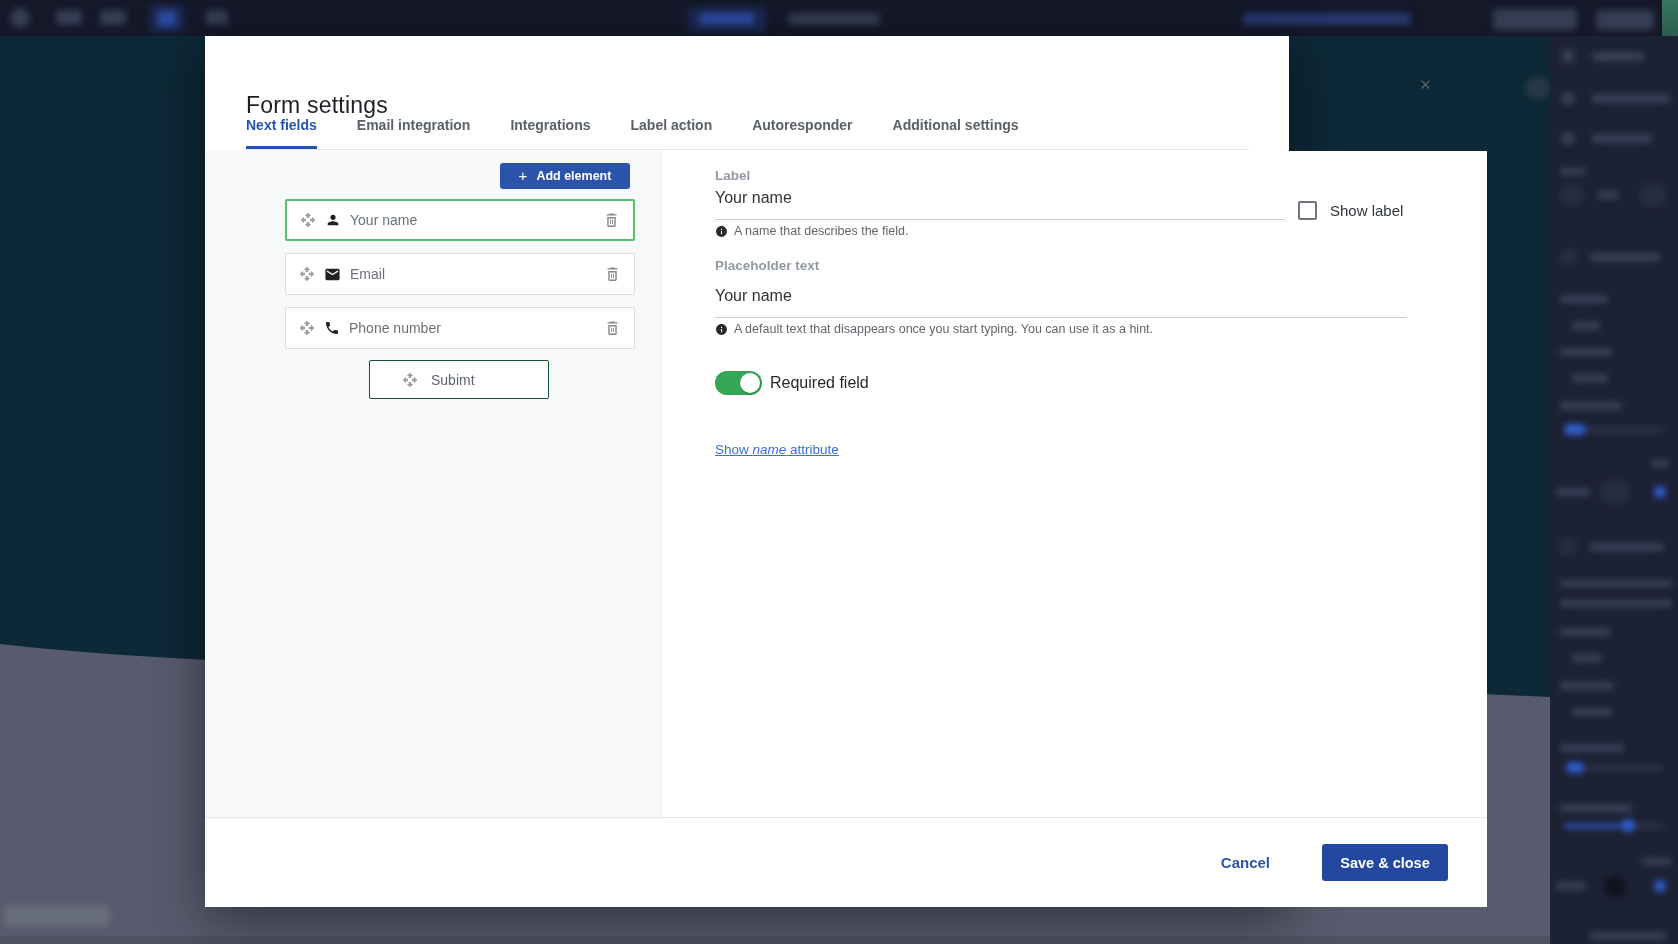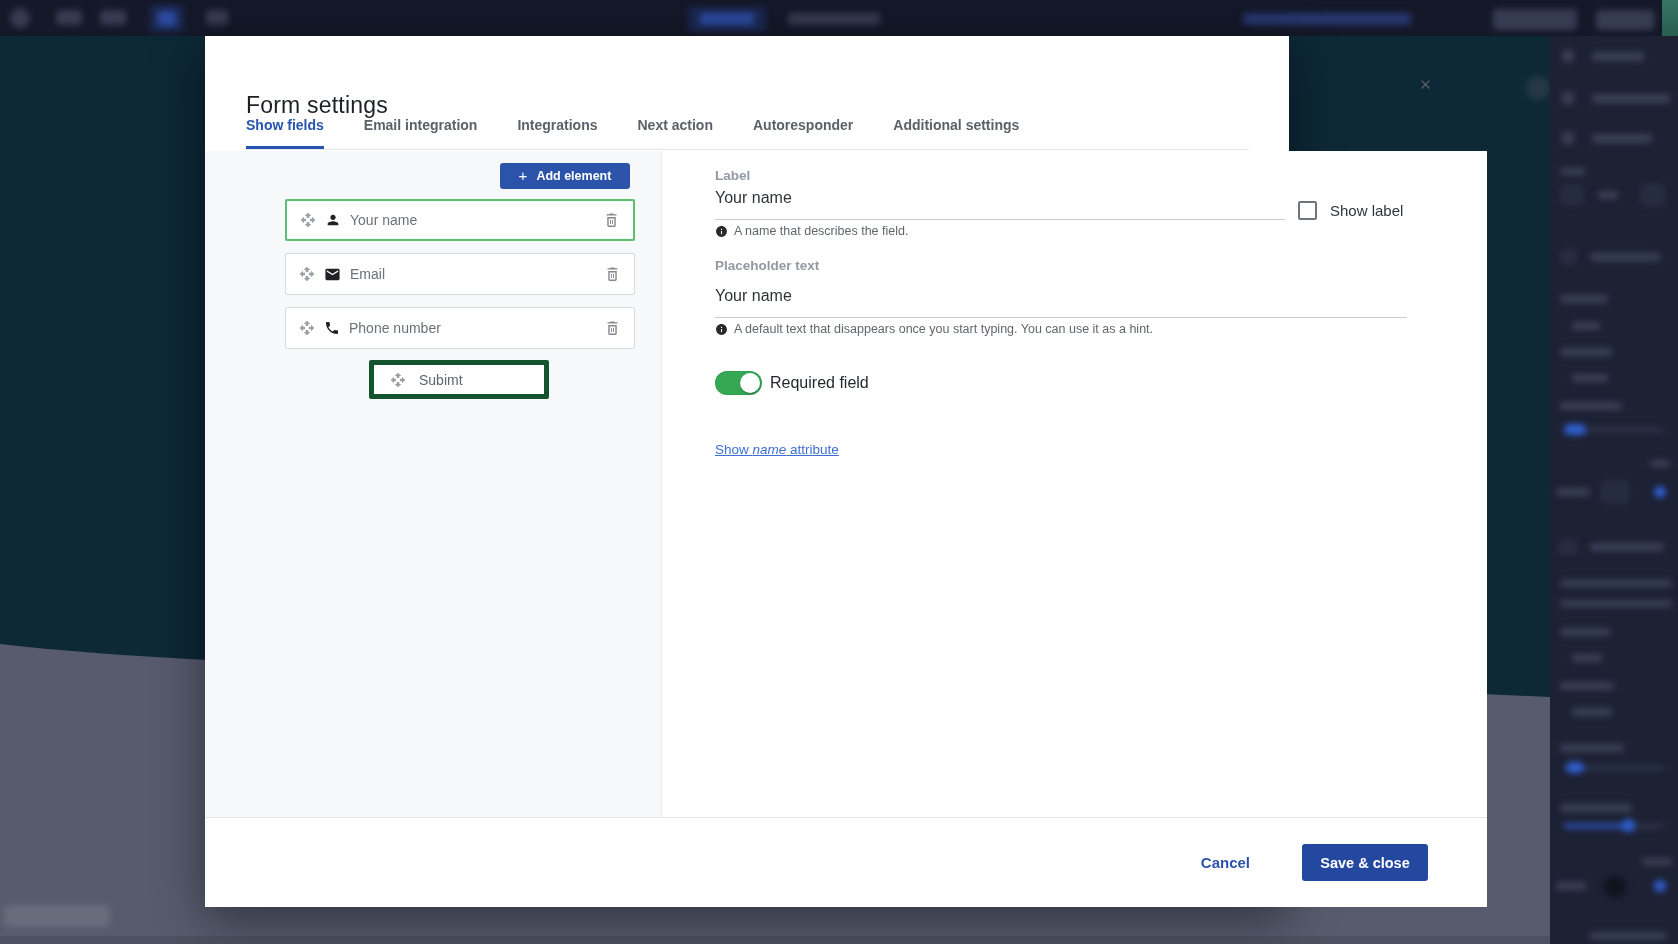"Show fields" div.tab { text: Show -> Next }
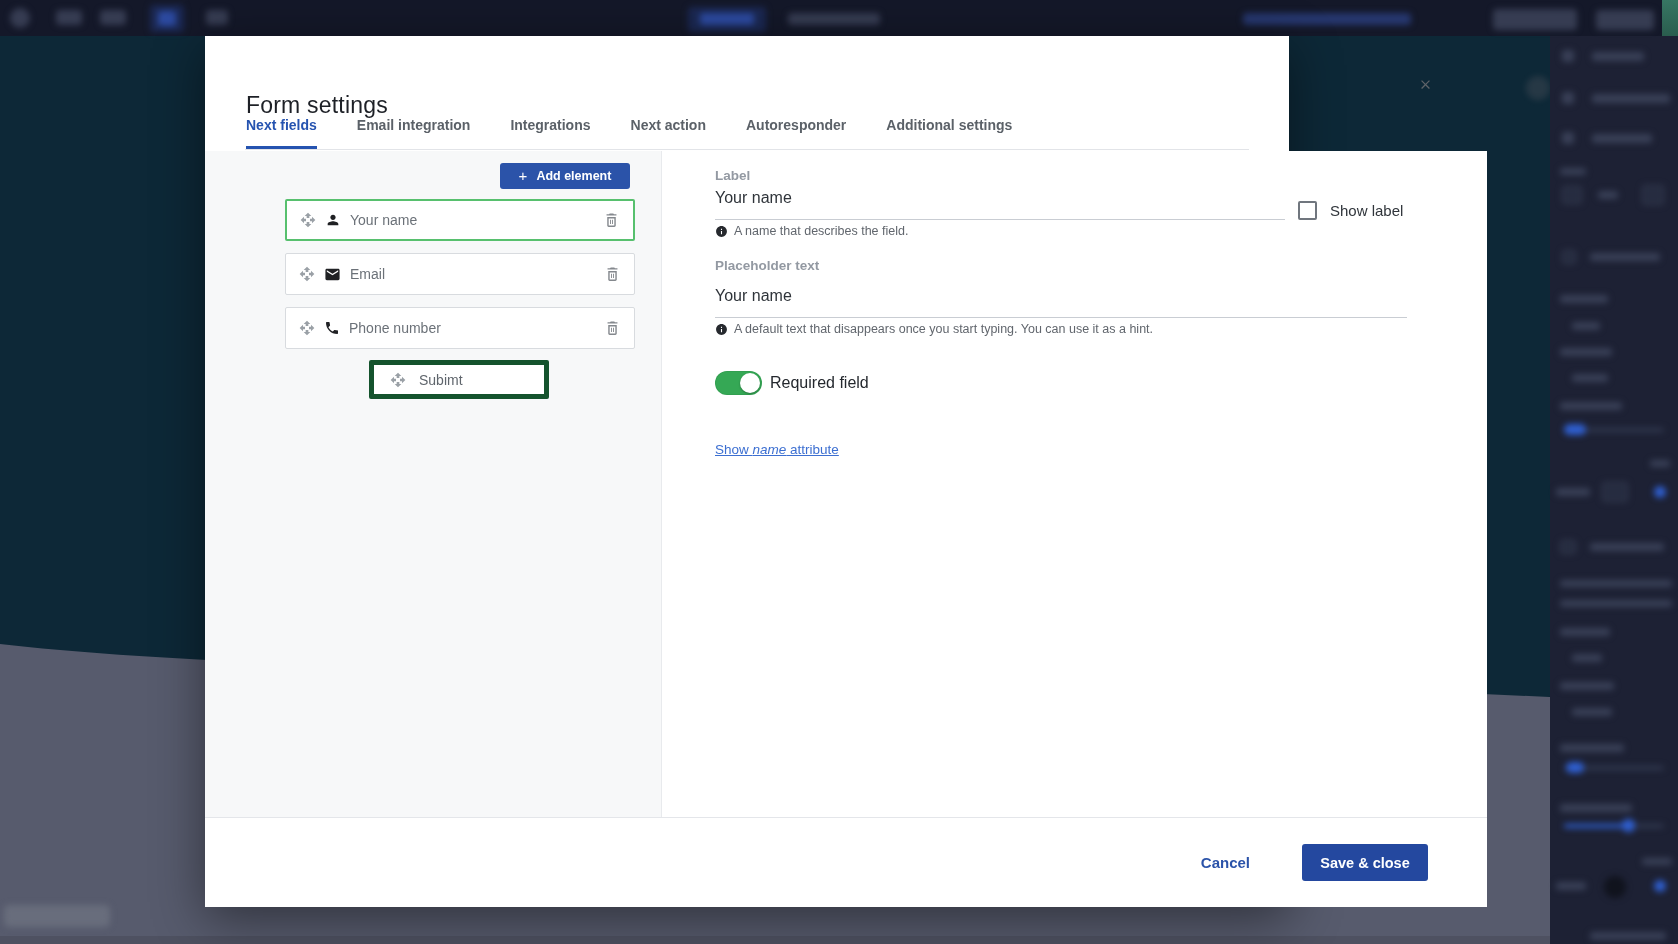"Next action" div.tab { text: Next -> Label }
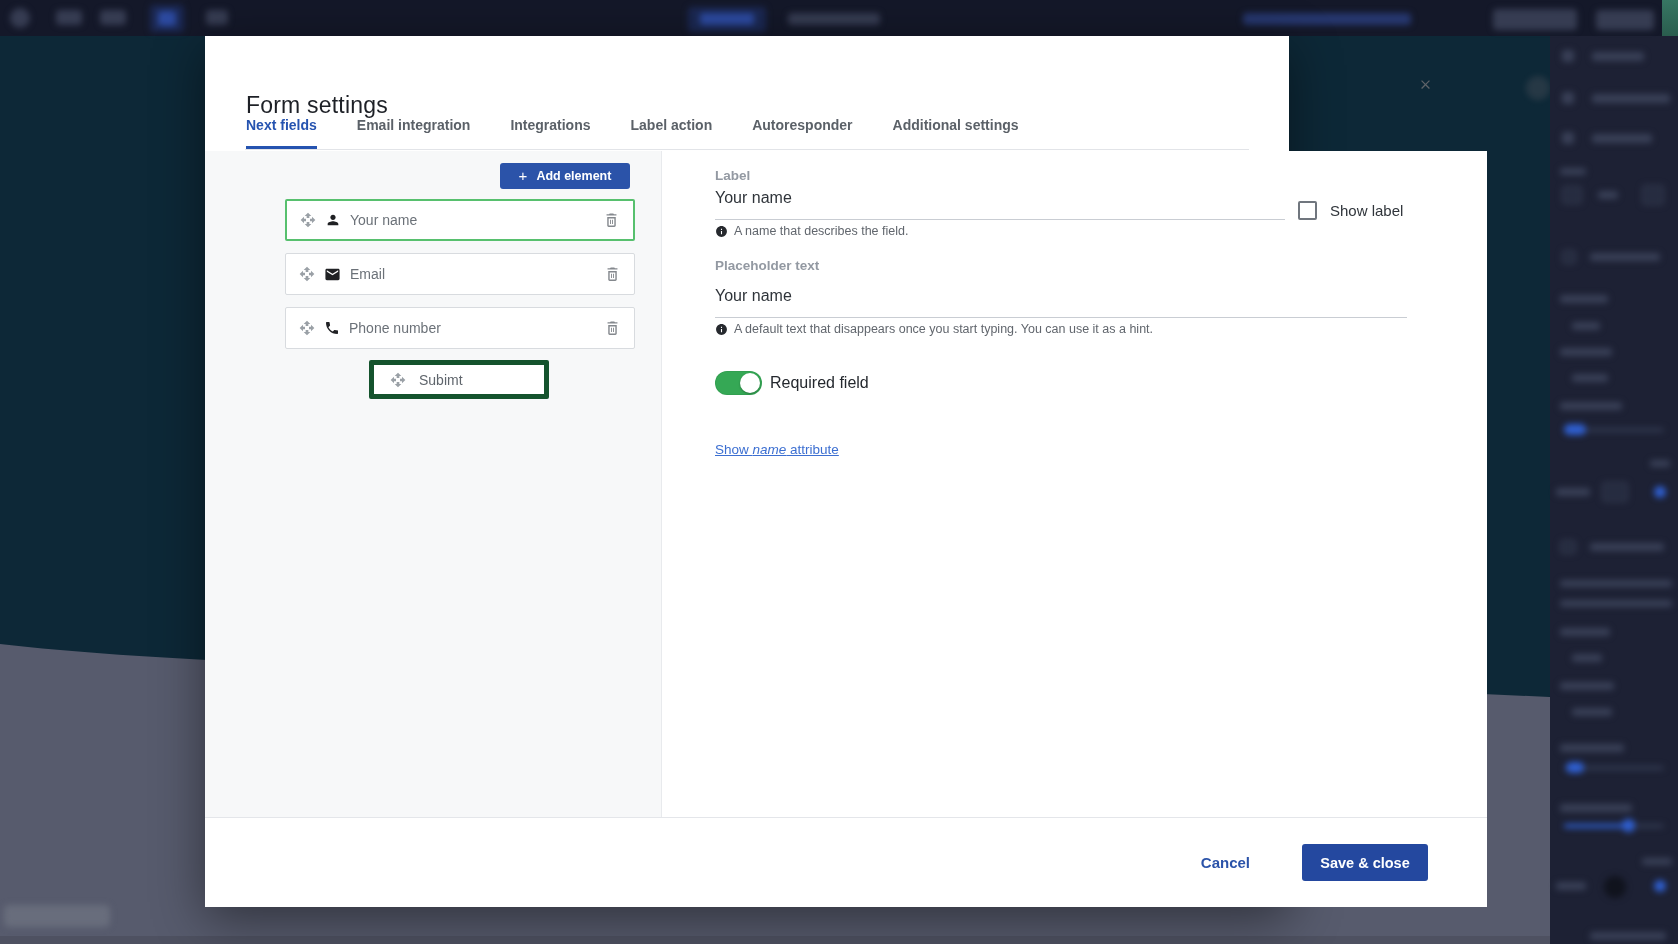"Subimt" .submit-row { border: 5px solid #14532d -> 1px solid #14532d; padding: 0 16px -> 0 32px }
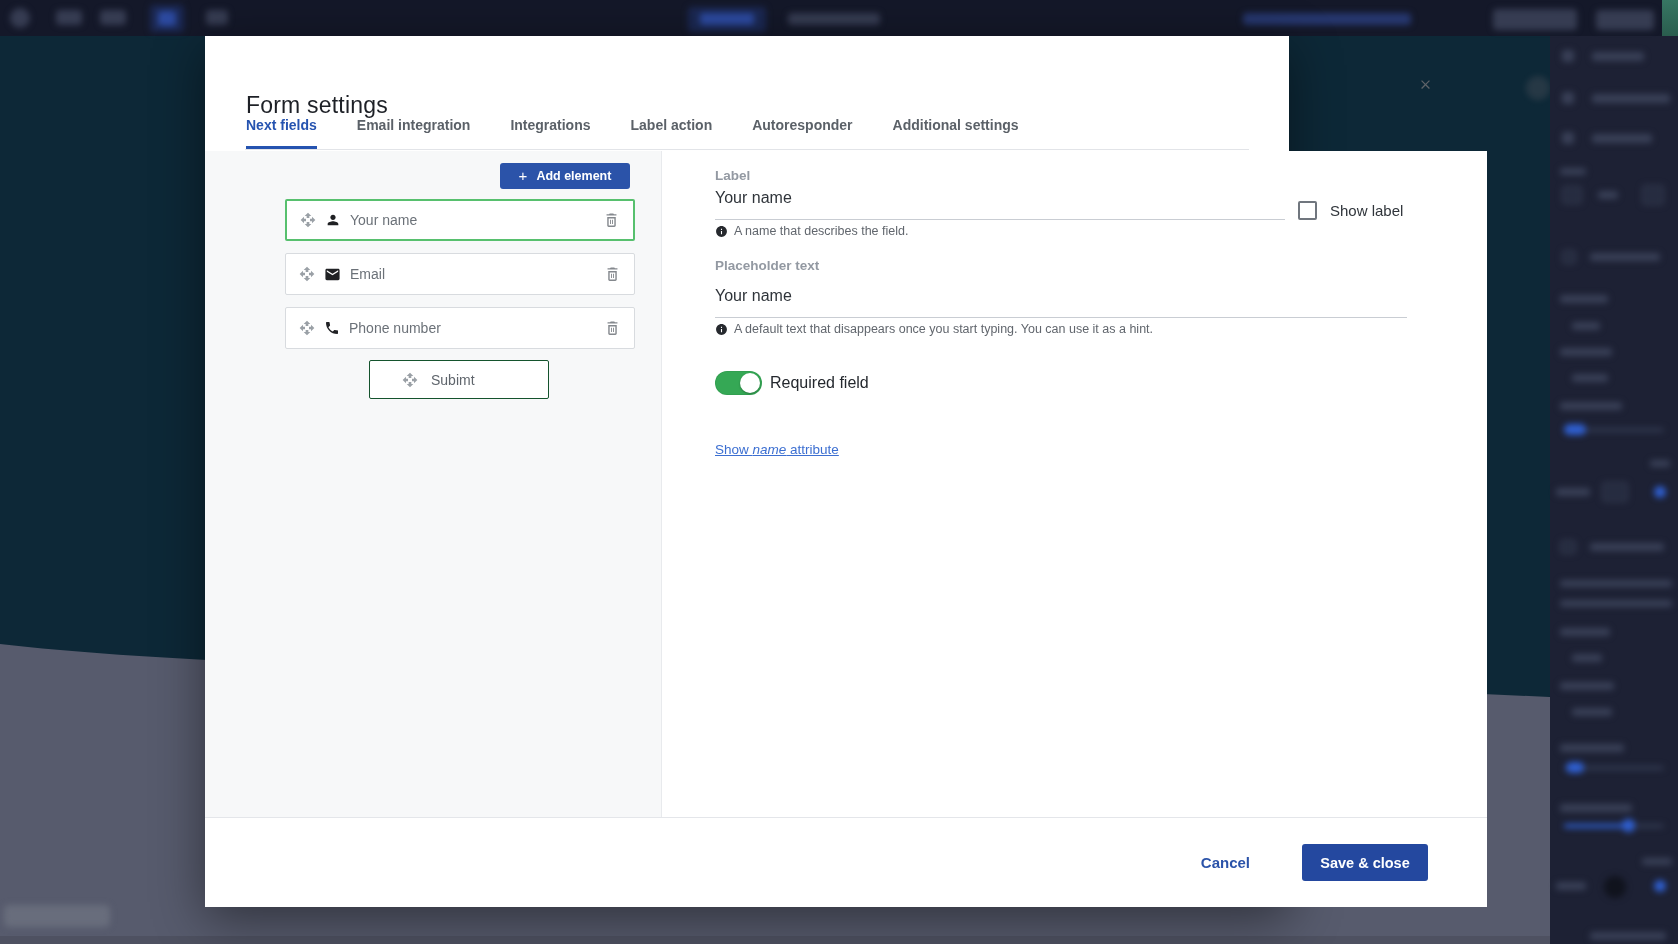"Cancel" .modal-footer { padding-right: 59px -> 39px }
